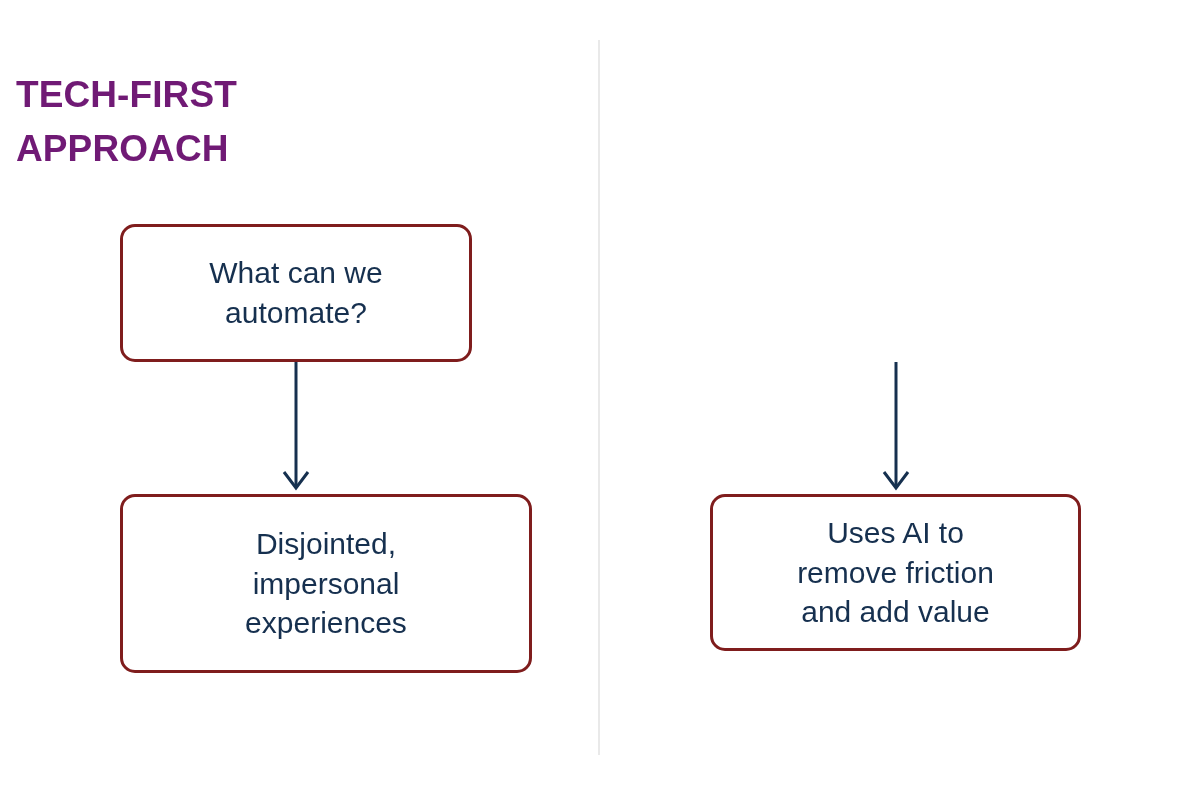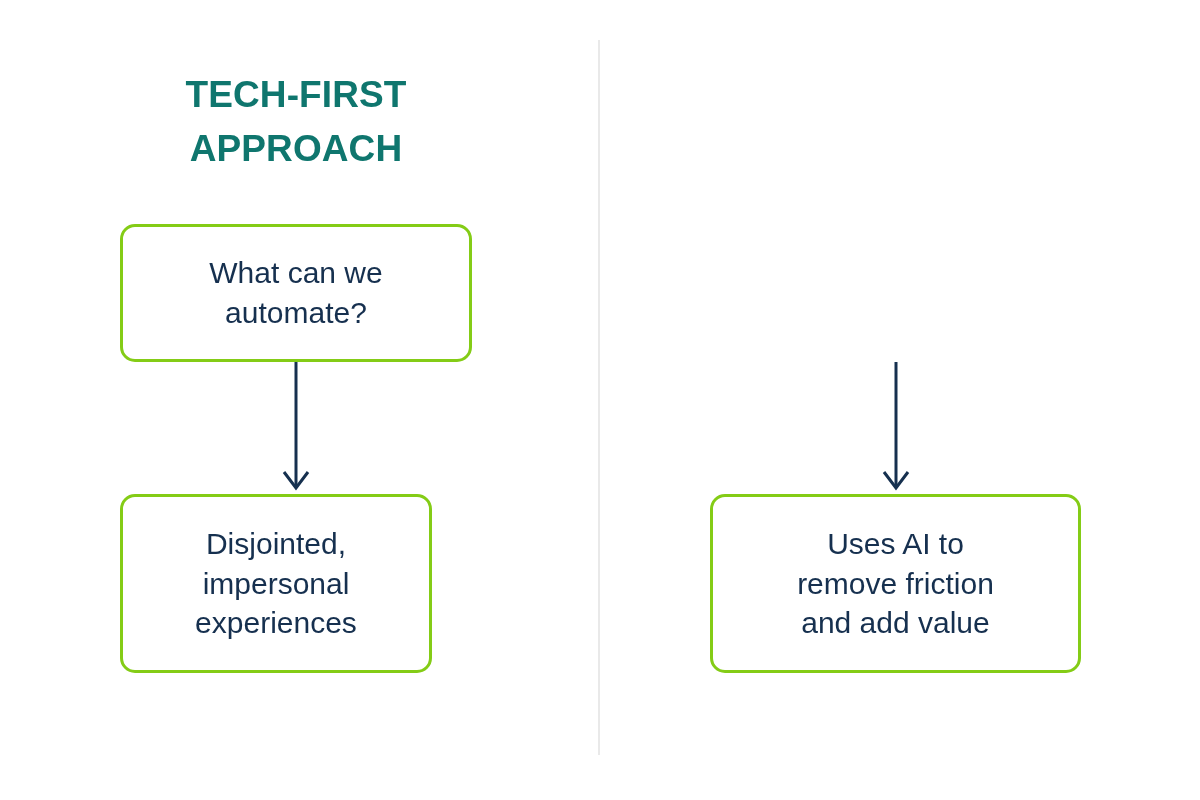"TECH-FIRST" .col-heading { color: #0f766e -> #701a75; text-align: center -> left }
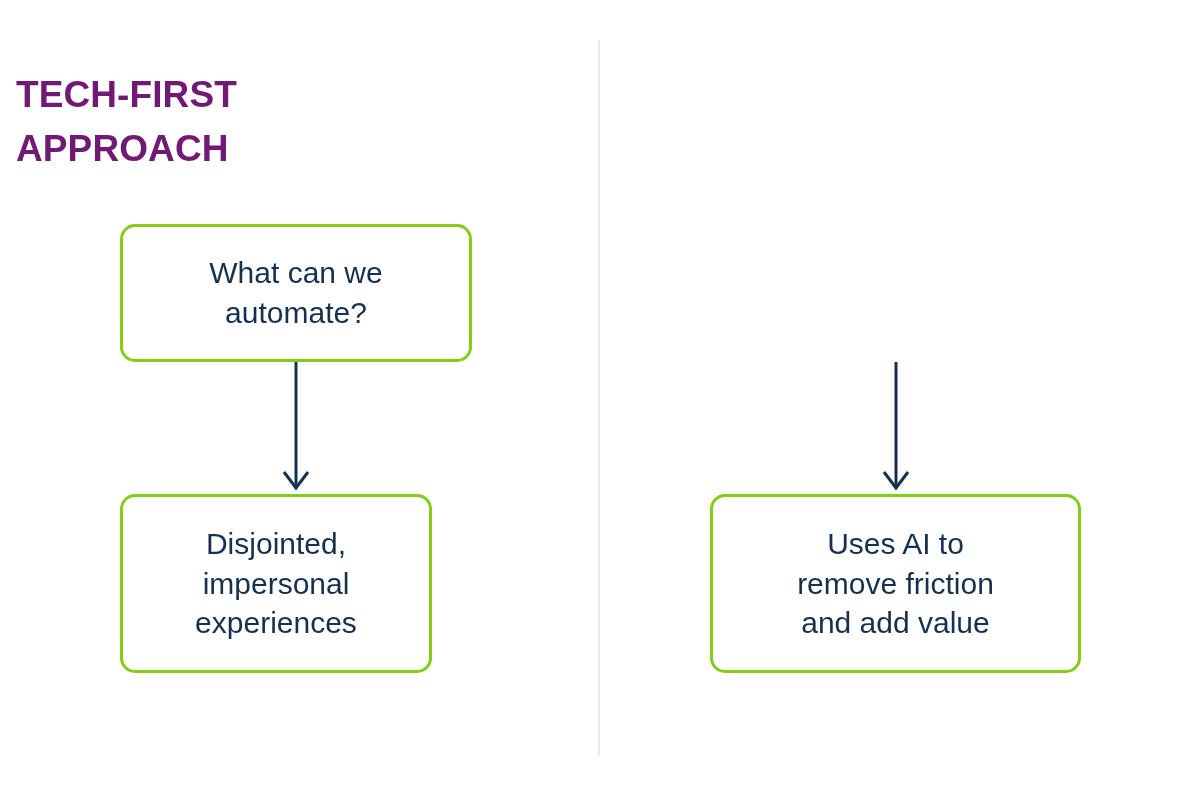"What can we" .node { border: 3px solid #84cc16 -> 3px solid #7f1d1d }
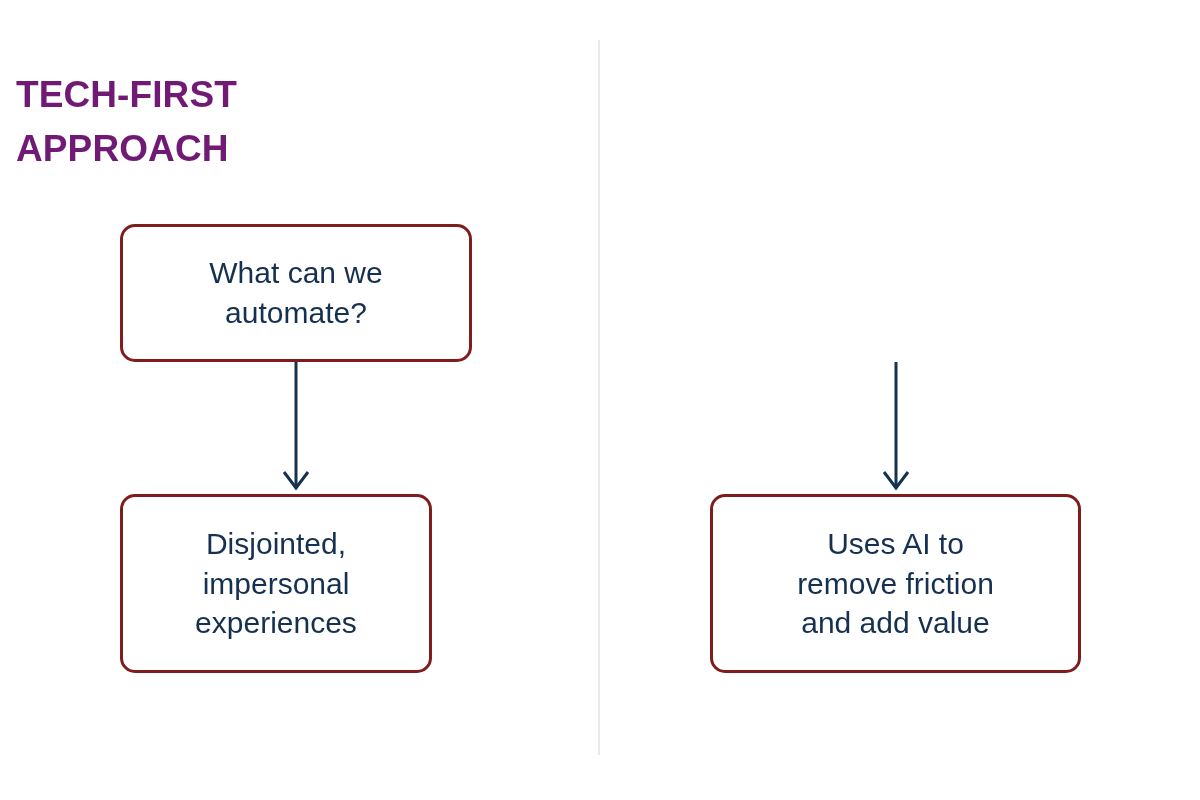"Disjointed," .column.left .node-bottom { width: 312px -> 412px }
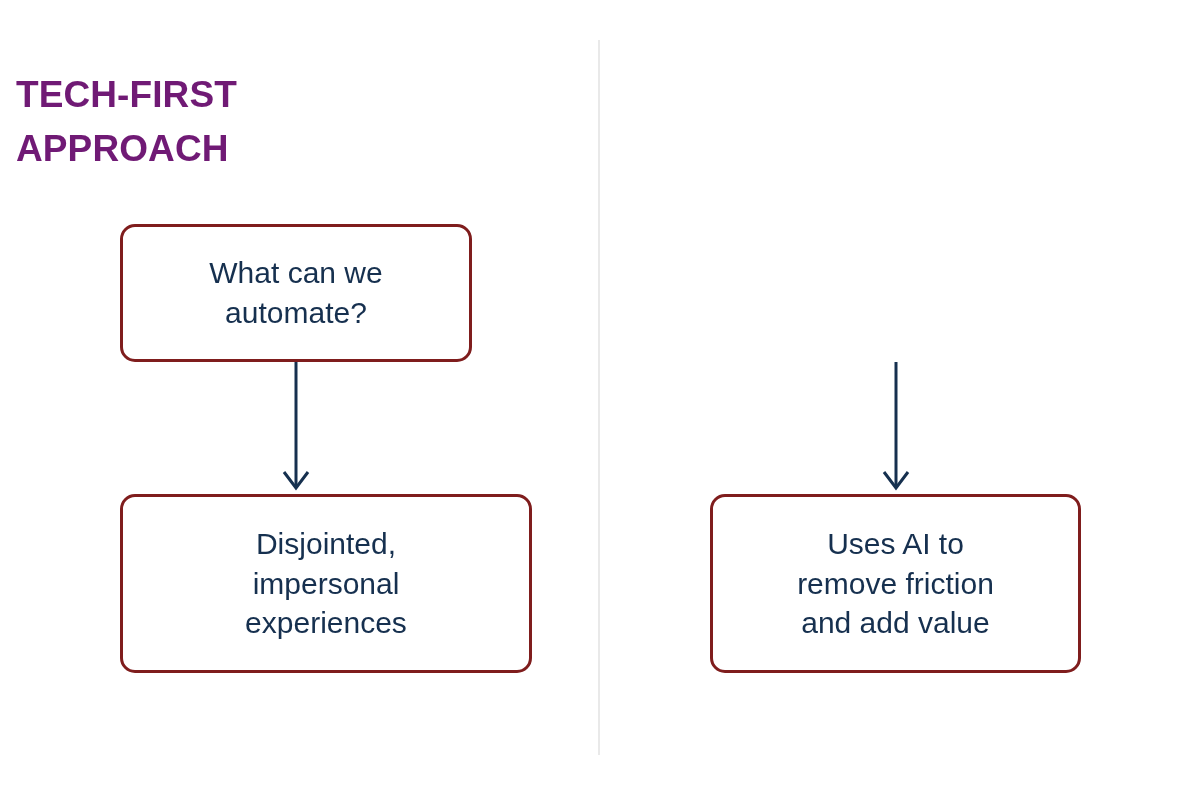"Uses AI to" .column.right .node-bottom { height: 179px -> 157px }
